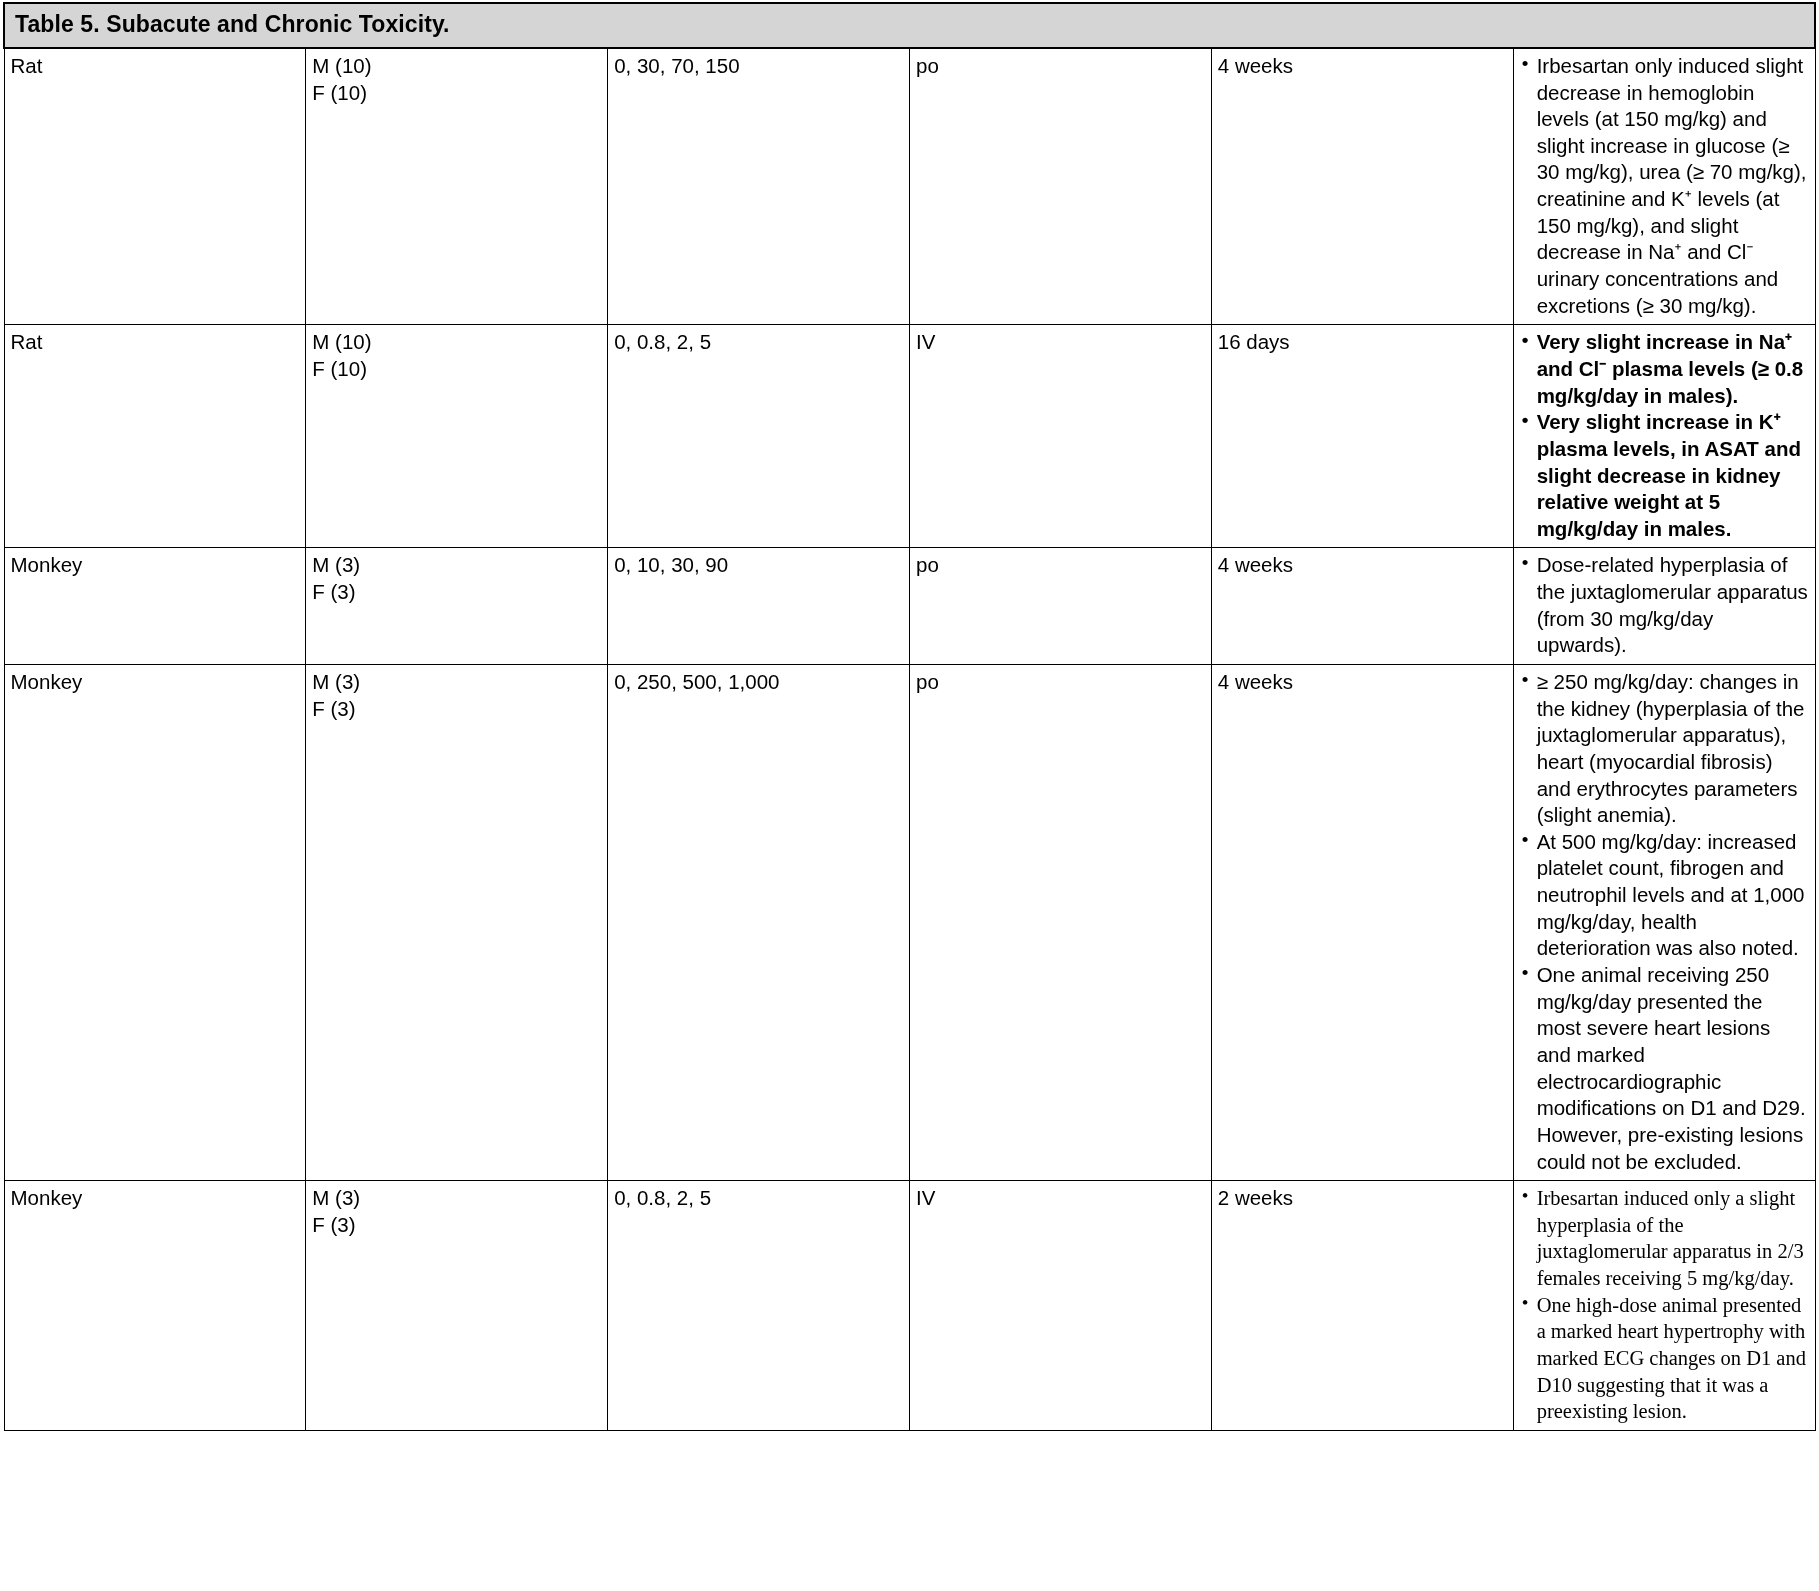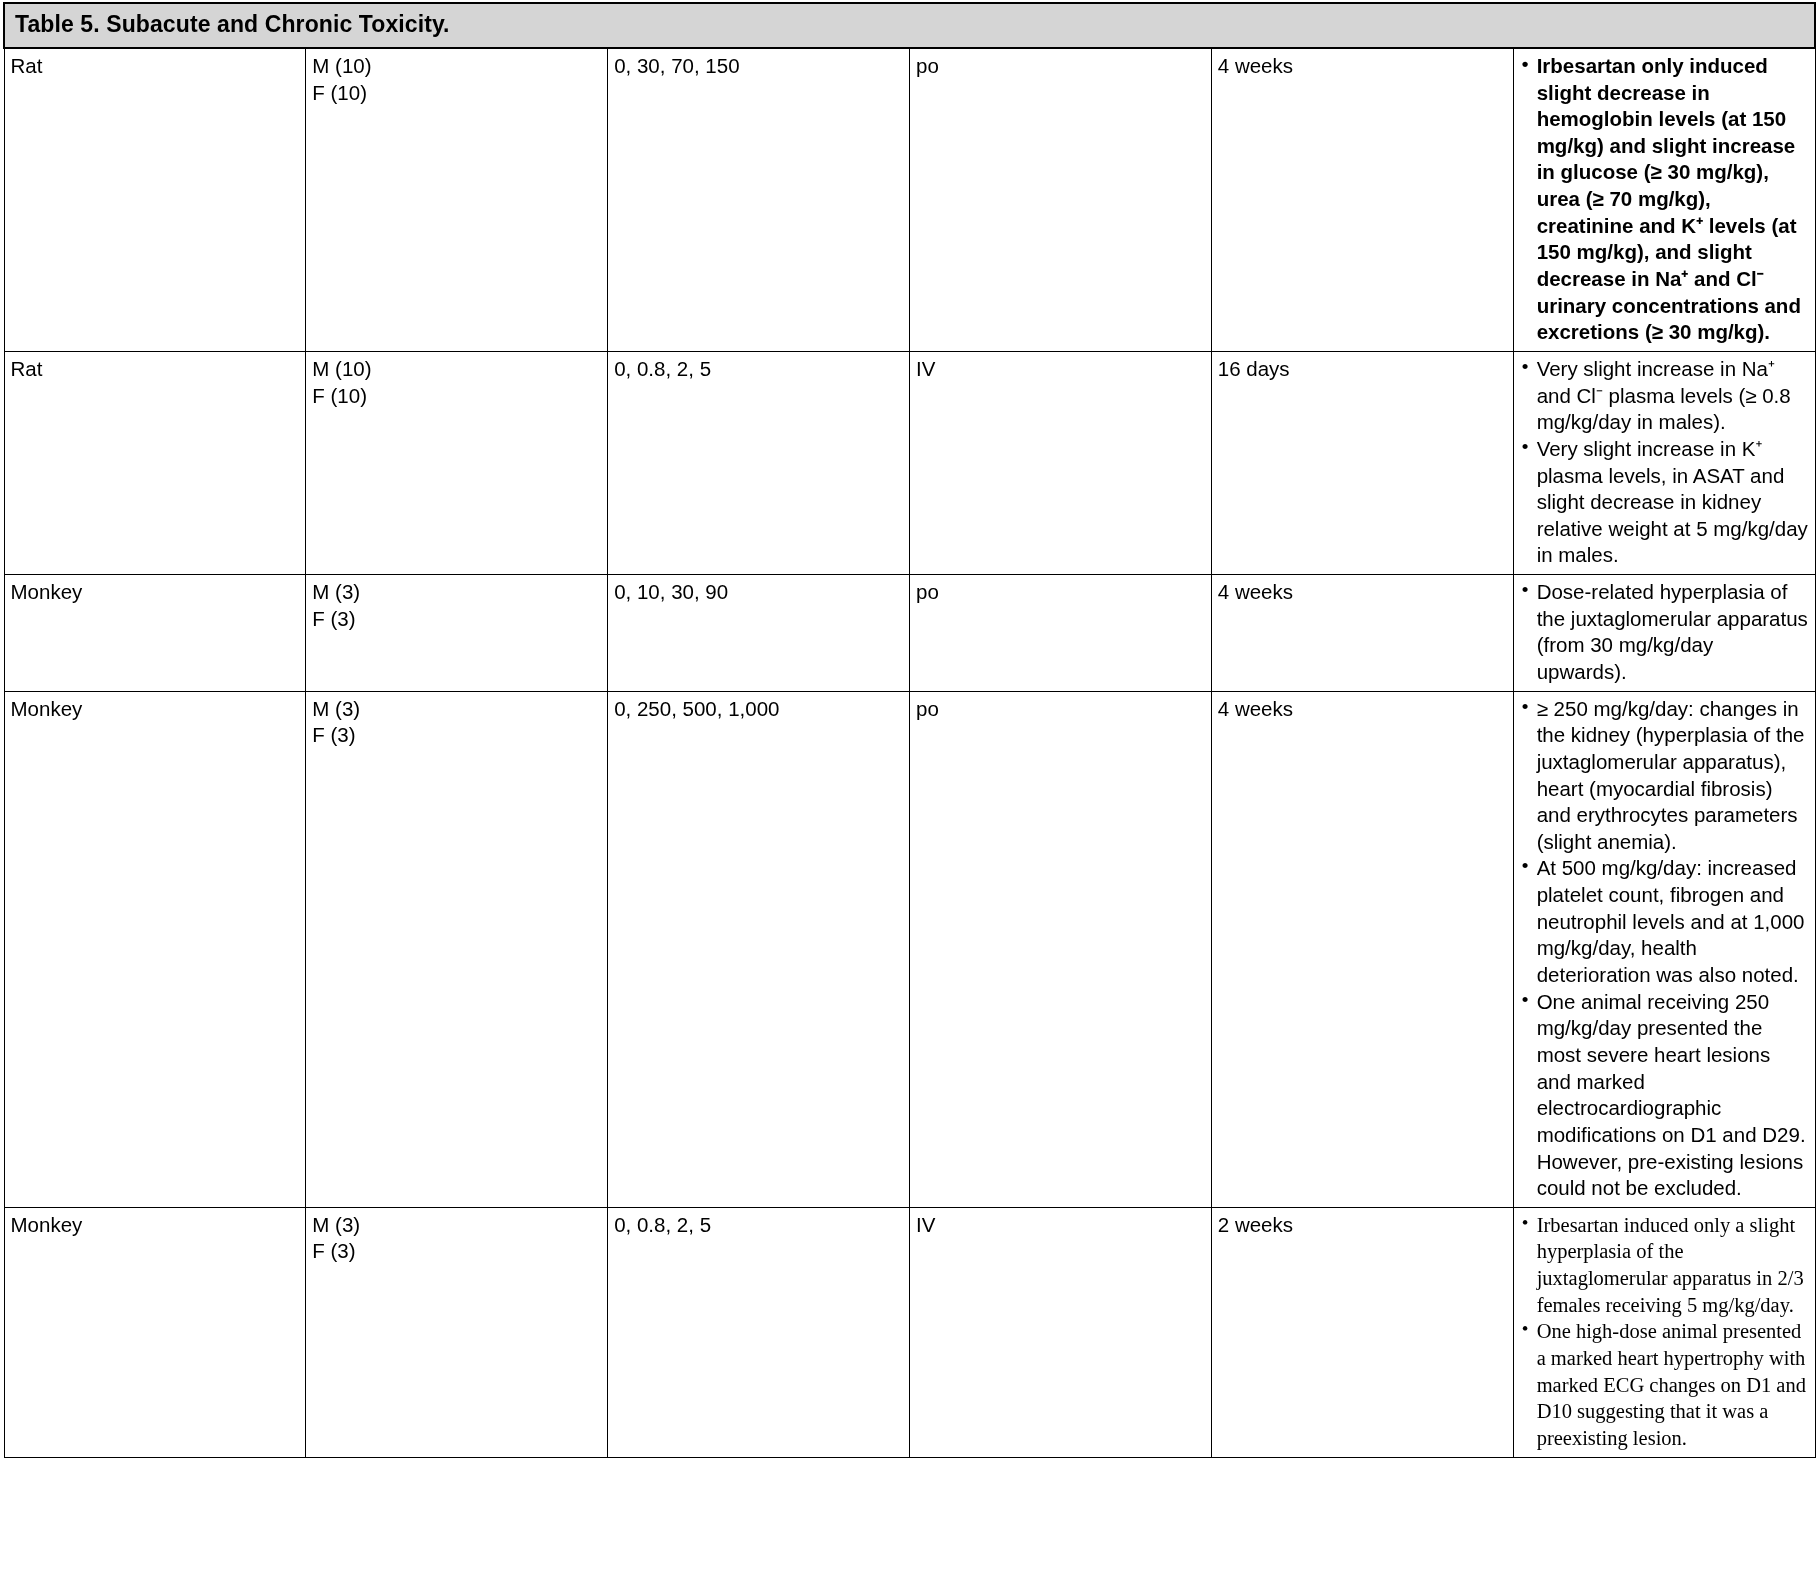"Irbesartan only induced slight decrease" td.c-effects { font-weight: bold -> none }
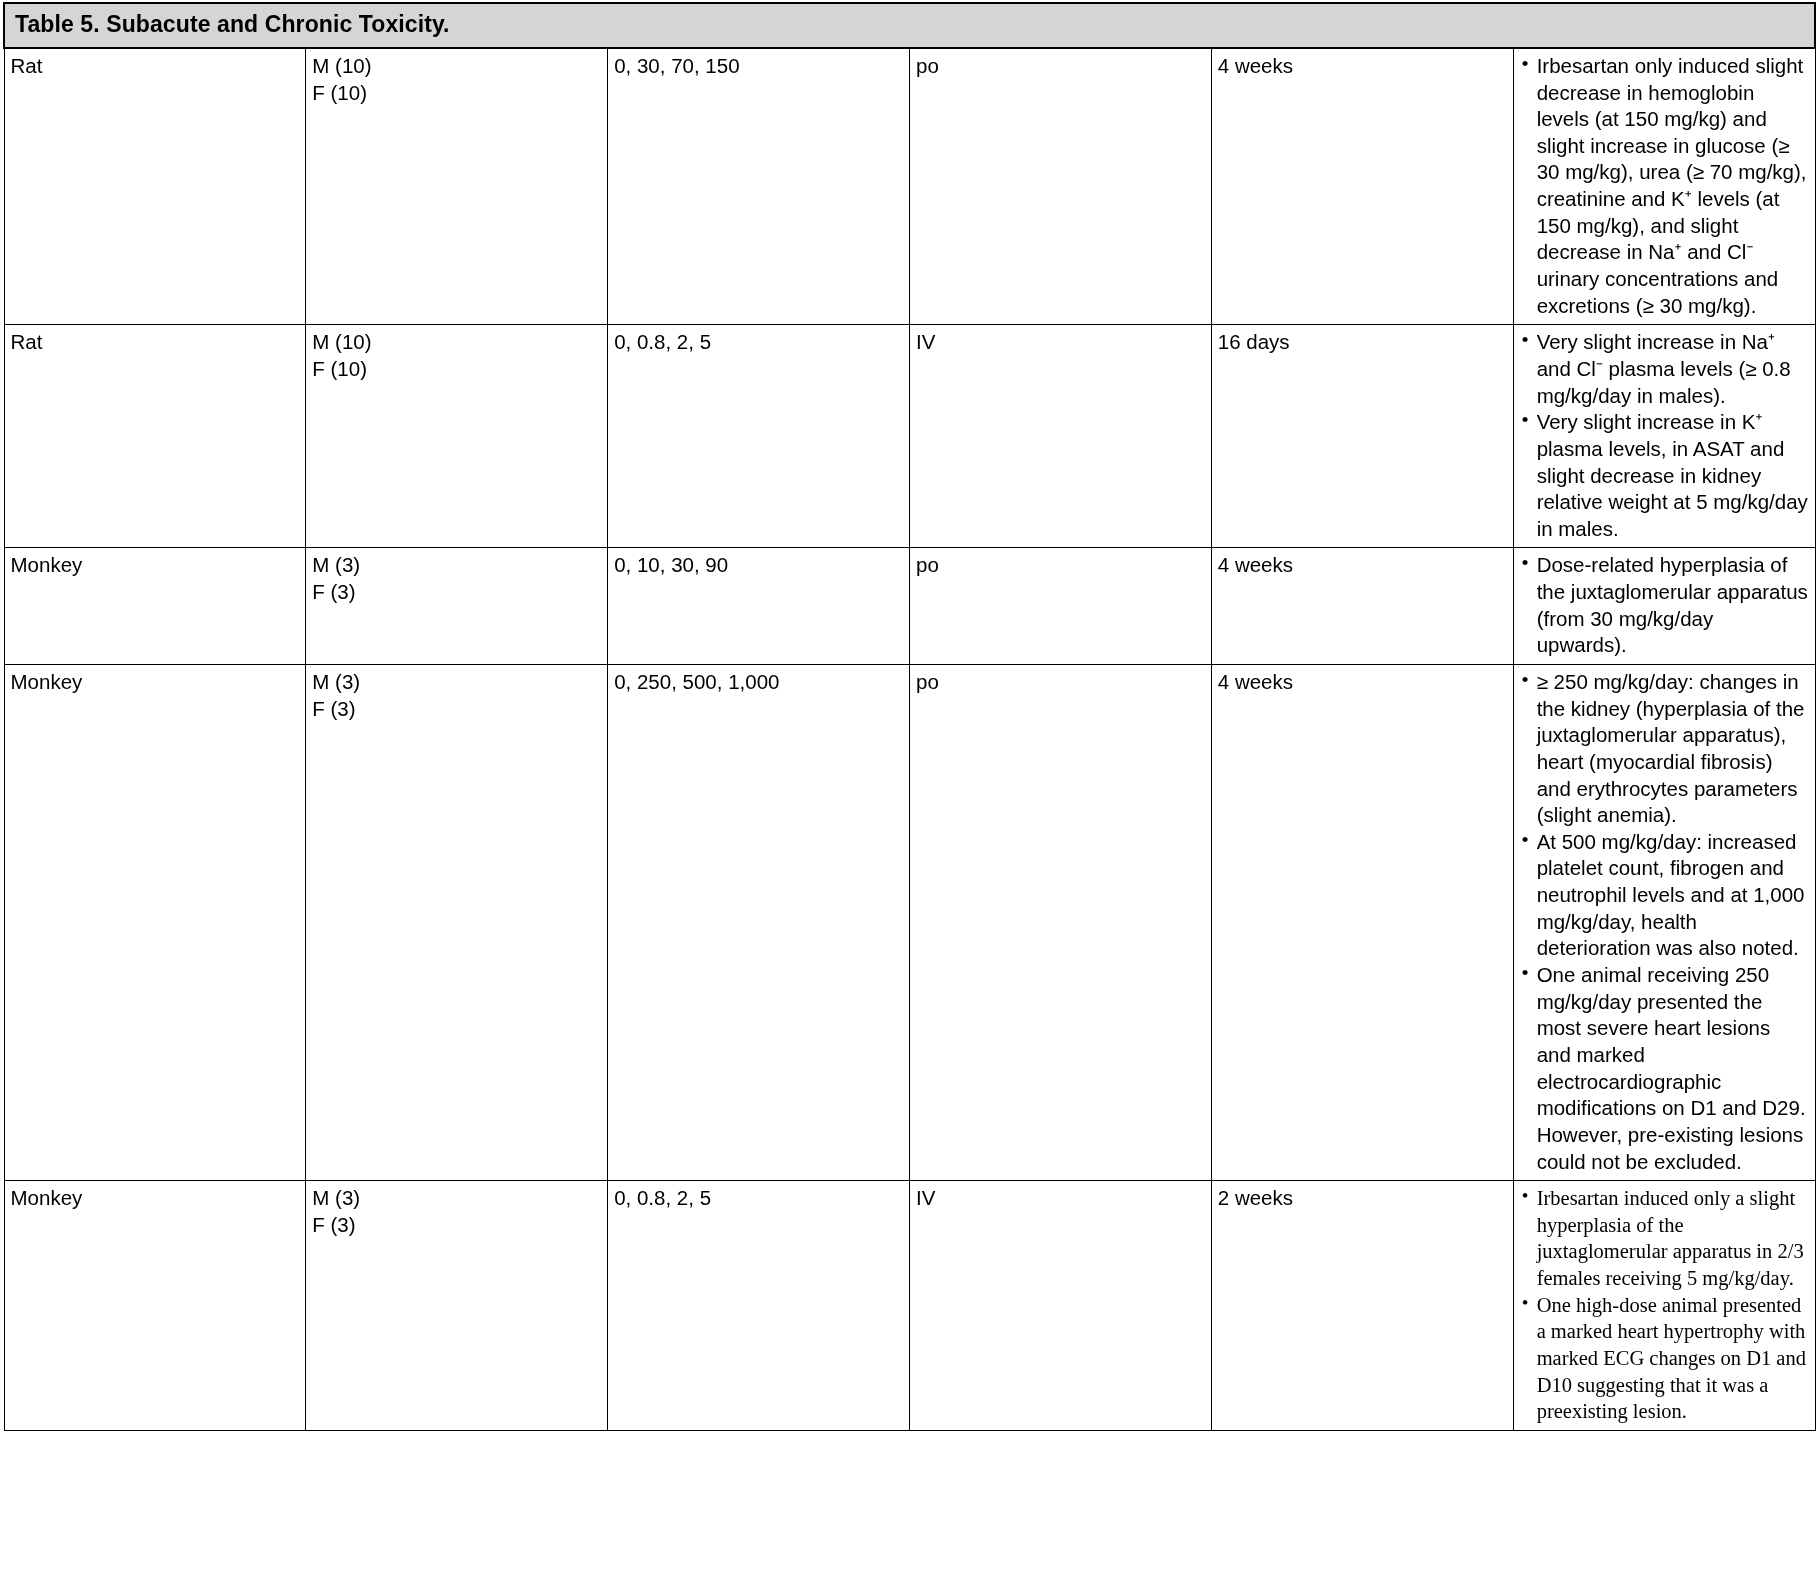"Very slight increase in Na⁺" td.c-effects { font-weight: none -> bold }
